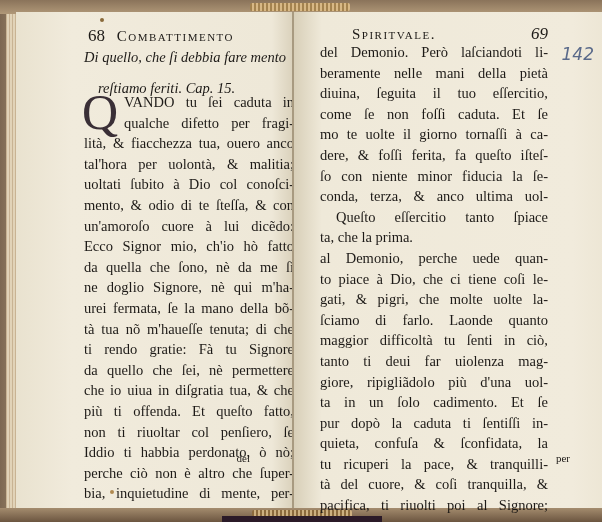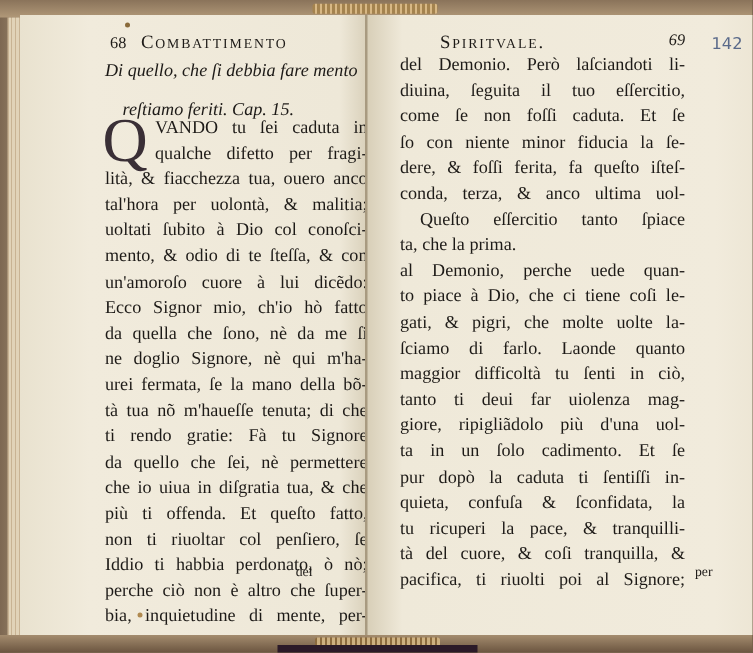"68" .pnum { font-size: 13px -> 17px }
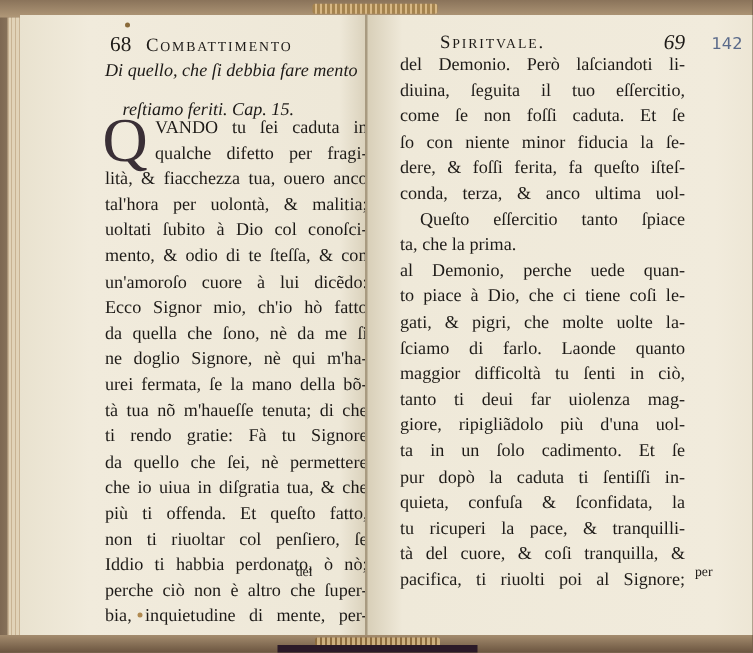"142" .pencil { font-size: 13px -> 17px; font-style: none -> italic; top: 16px -> 32px }
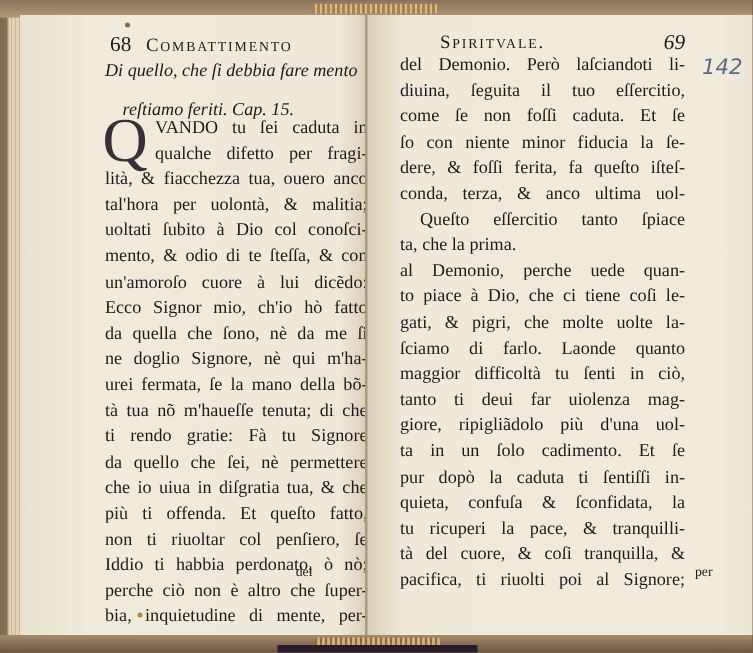"beramente nelle mani della pietà" div.line { html: none -> <div>beramente nelle mani della pietà</div> }
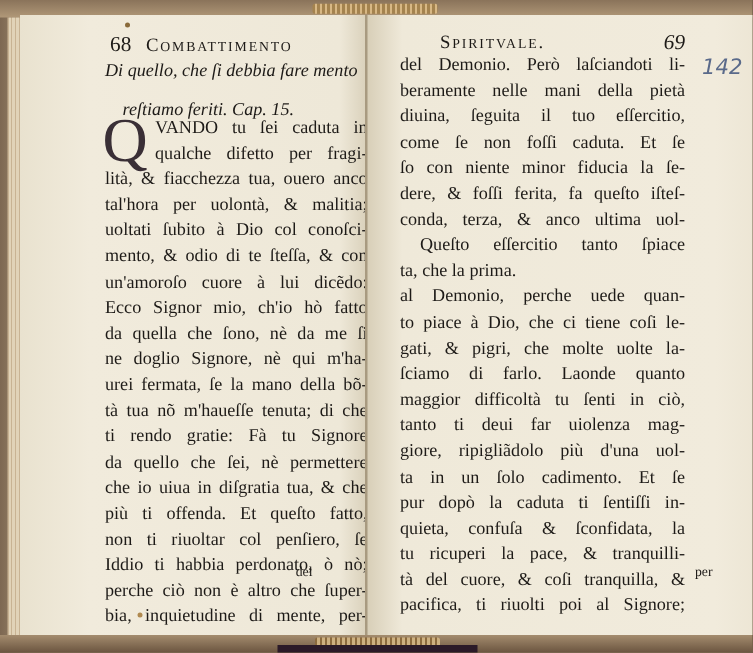"mo te uolte il giorno" div.line { html: none -> <div>mo te uolte il giorno tornaſſi à ca-</div> }
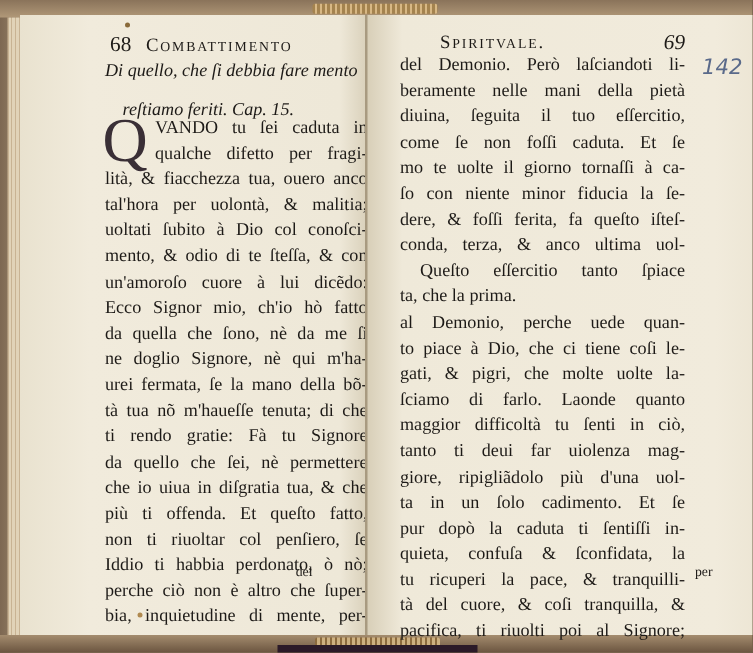"ſo con niente minor fiducia" div.line { order: before "dere, & foſſi ferita, fa" -> after "dere, & foſſi ferita, fa" }
